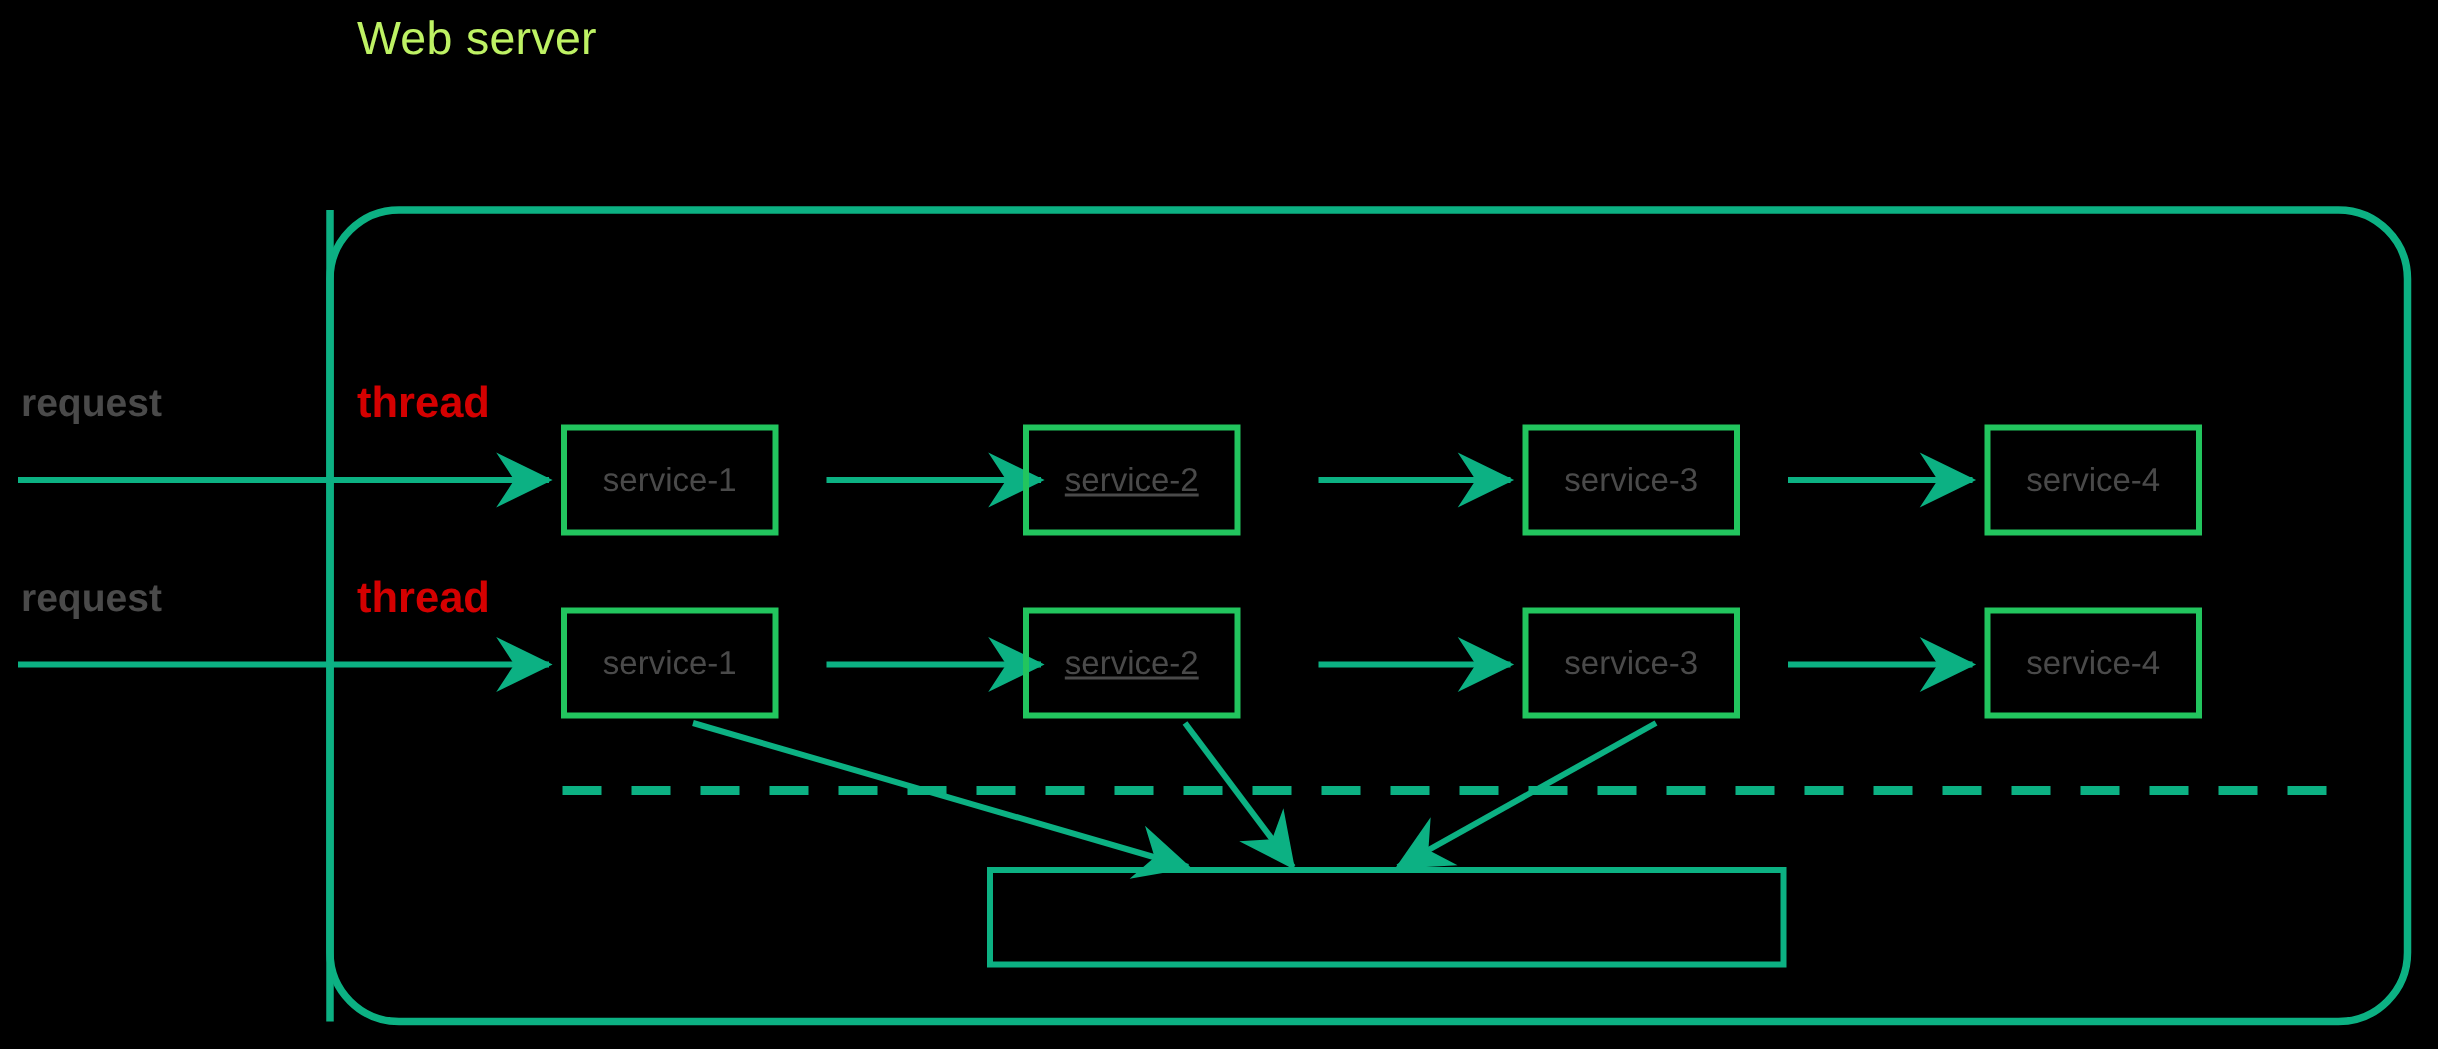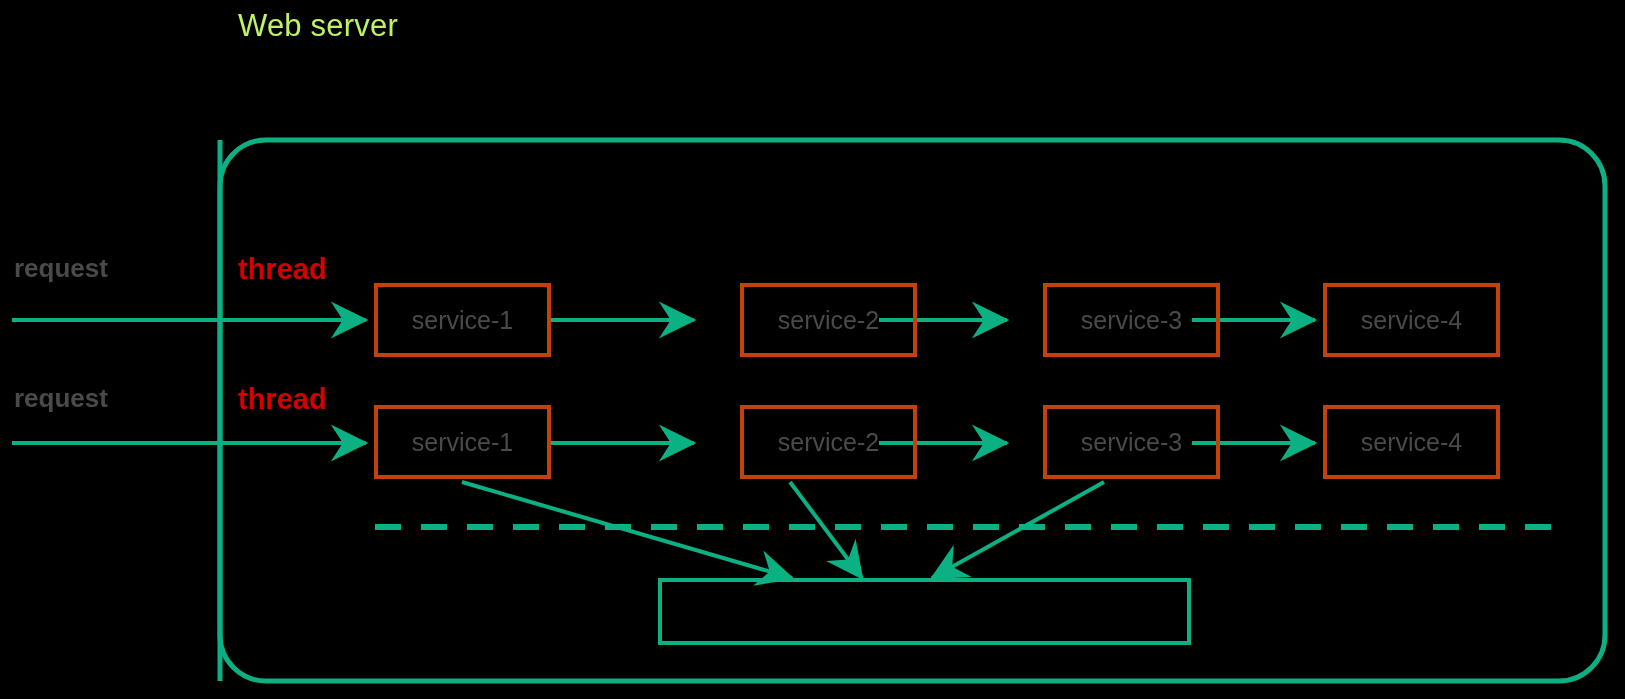"service-1" .svc { border: 4px solid #c2410c -> 4px solid #22c55e; font-size: 25px -> 22px; width: 177px -> 145px }
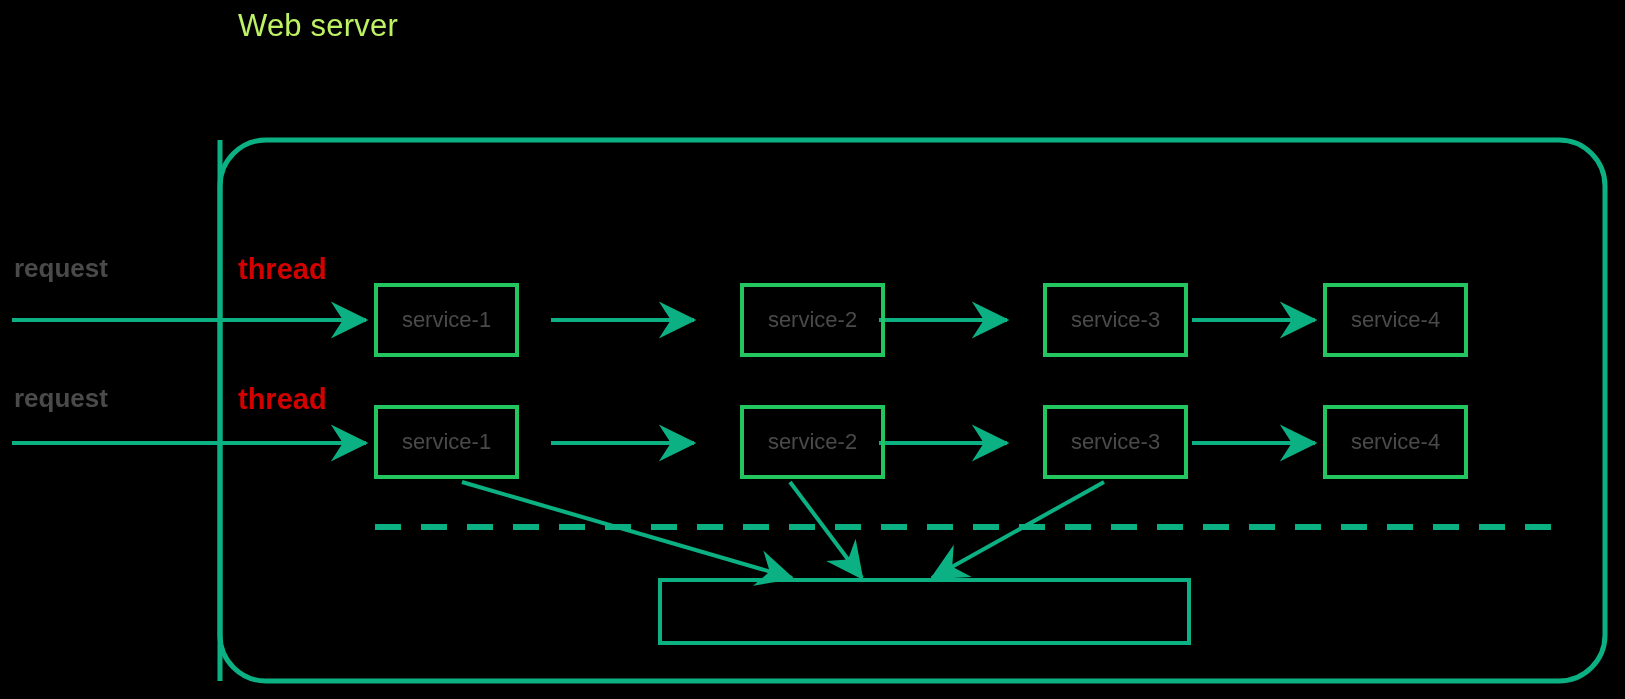"service-2" .c2 { left: 740px -> 682px; text-decoration: none -> underline }
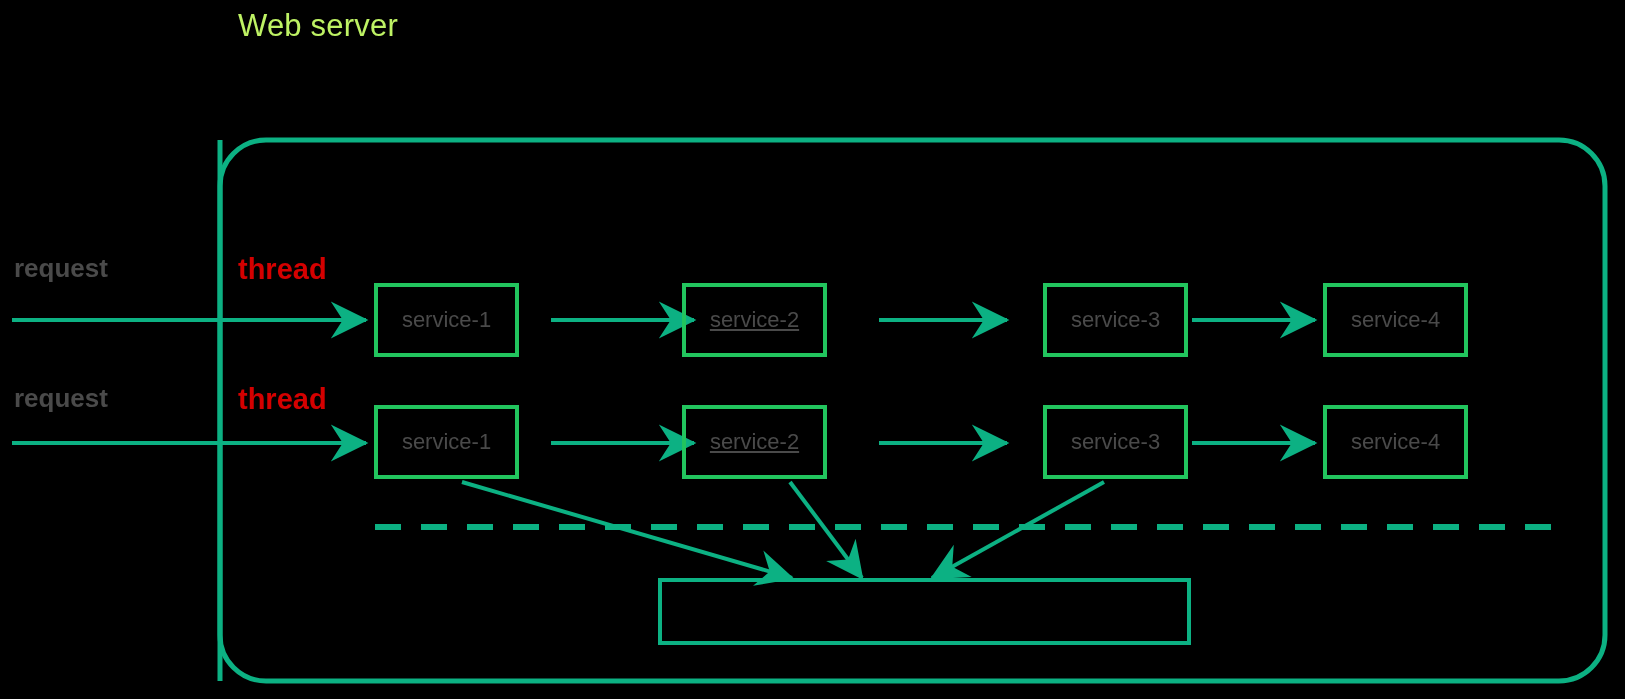"service-3" .c3 { margin-left: 28px -> none }
